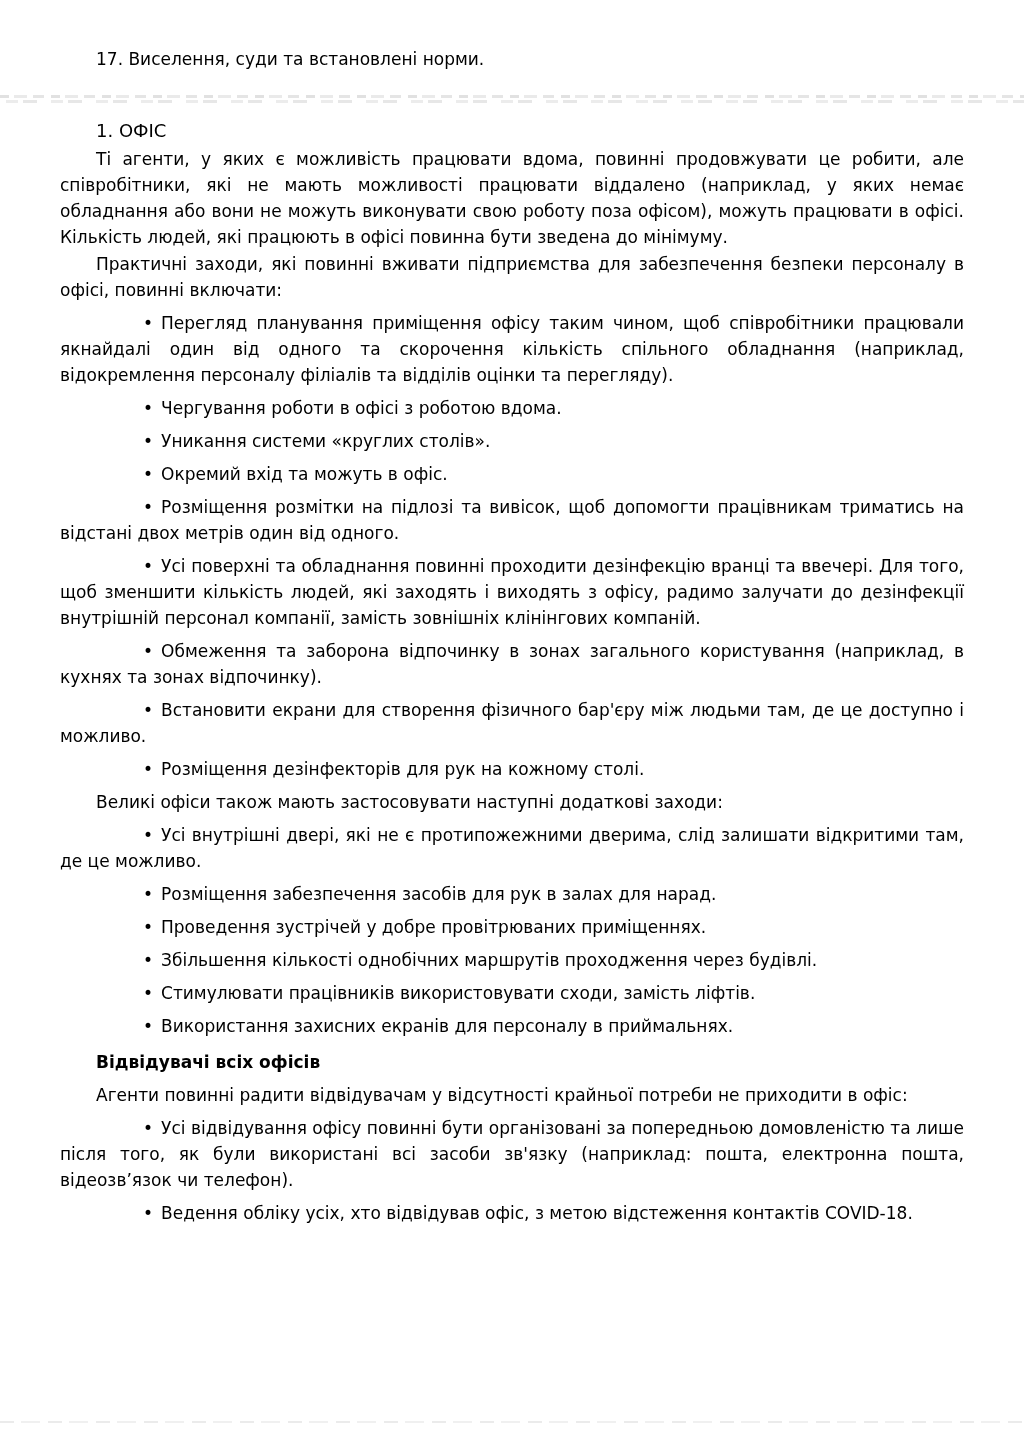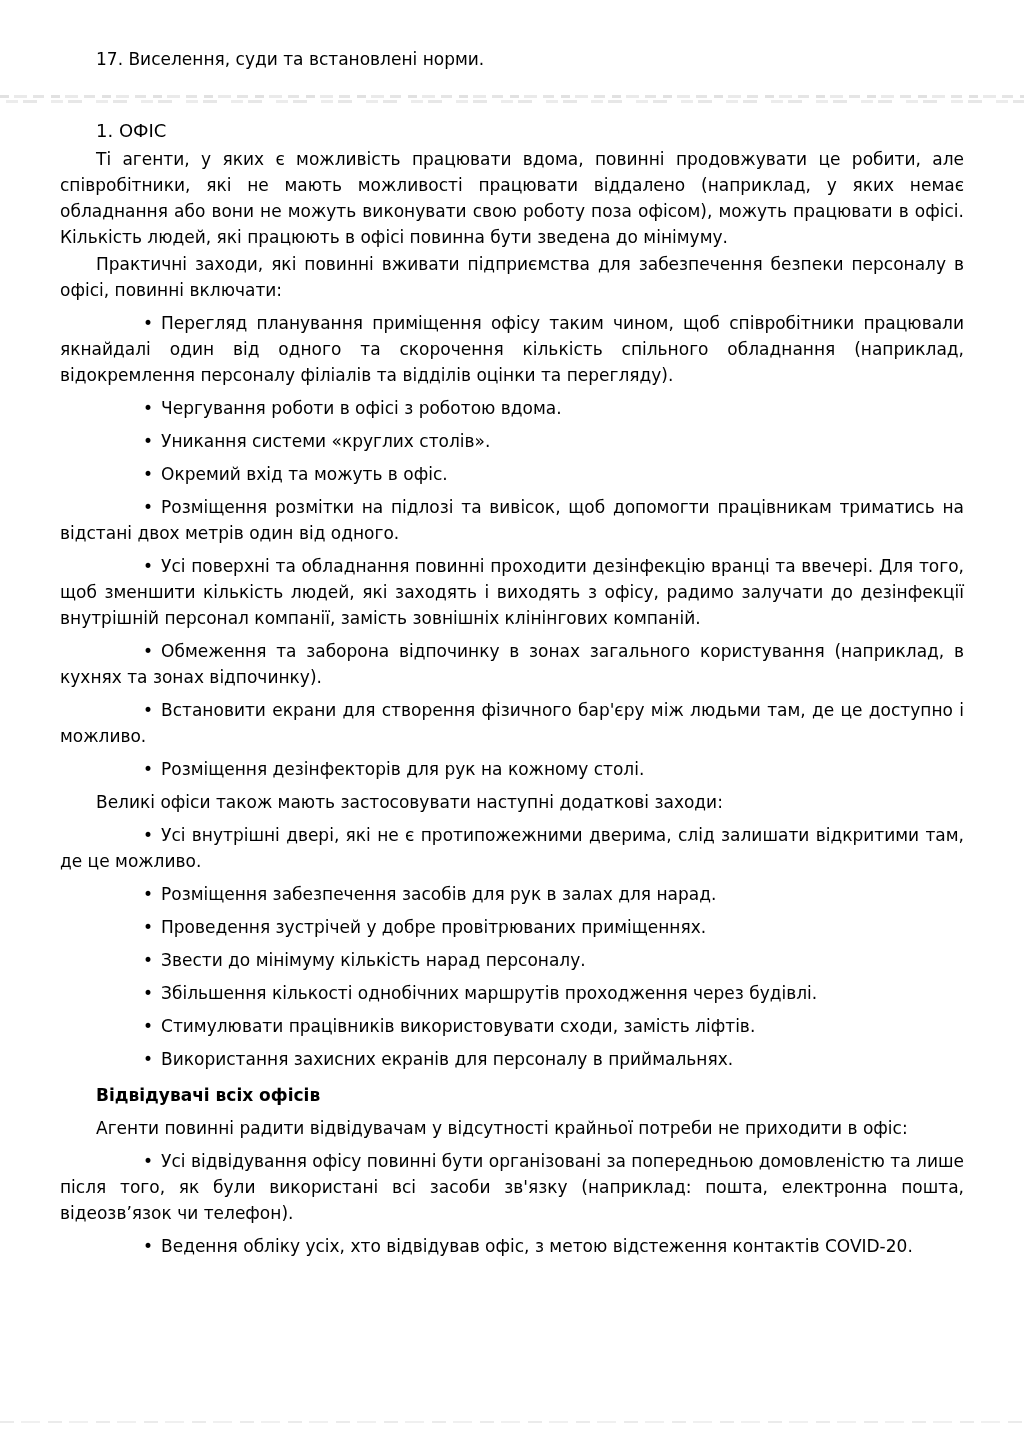"• Звести до мінімуму кількість" p.bullet { html: <p><span>•</span><span>Звести до мінімуму кількість нарад персоналу.</span></p> -> none }
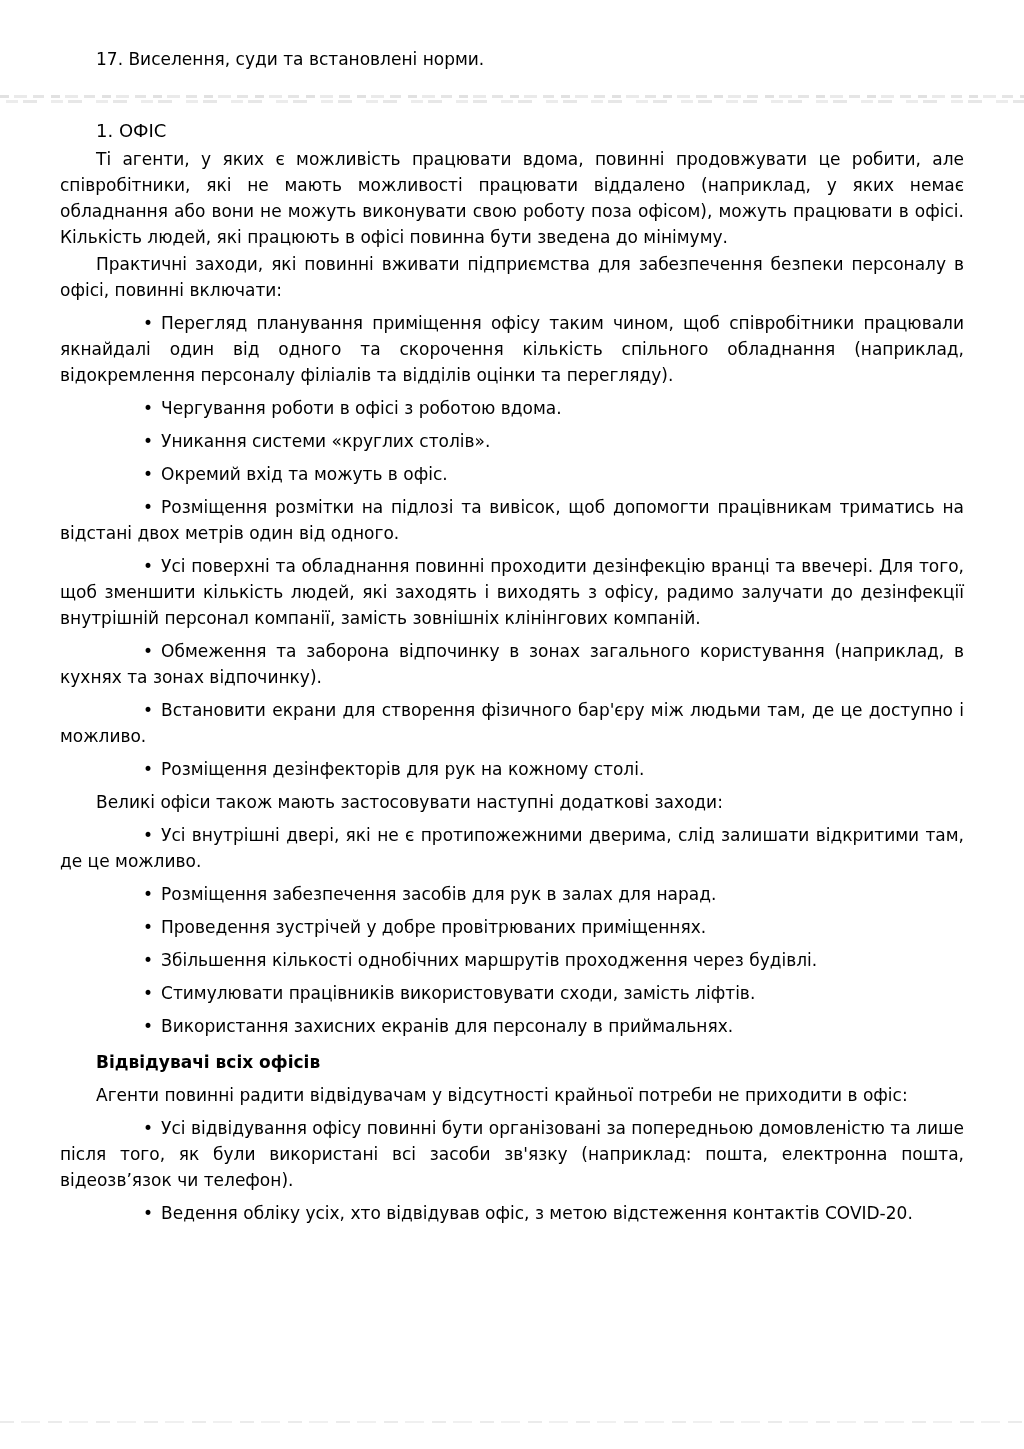"Ведення обліку усіх, хто відвідував" span { text: COVID-20 -> COVID-18 }
